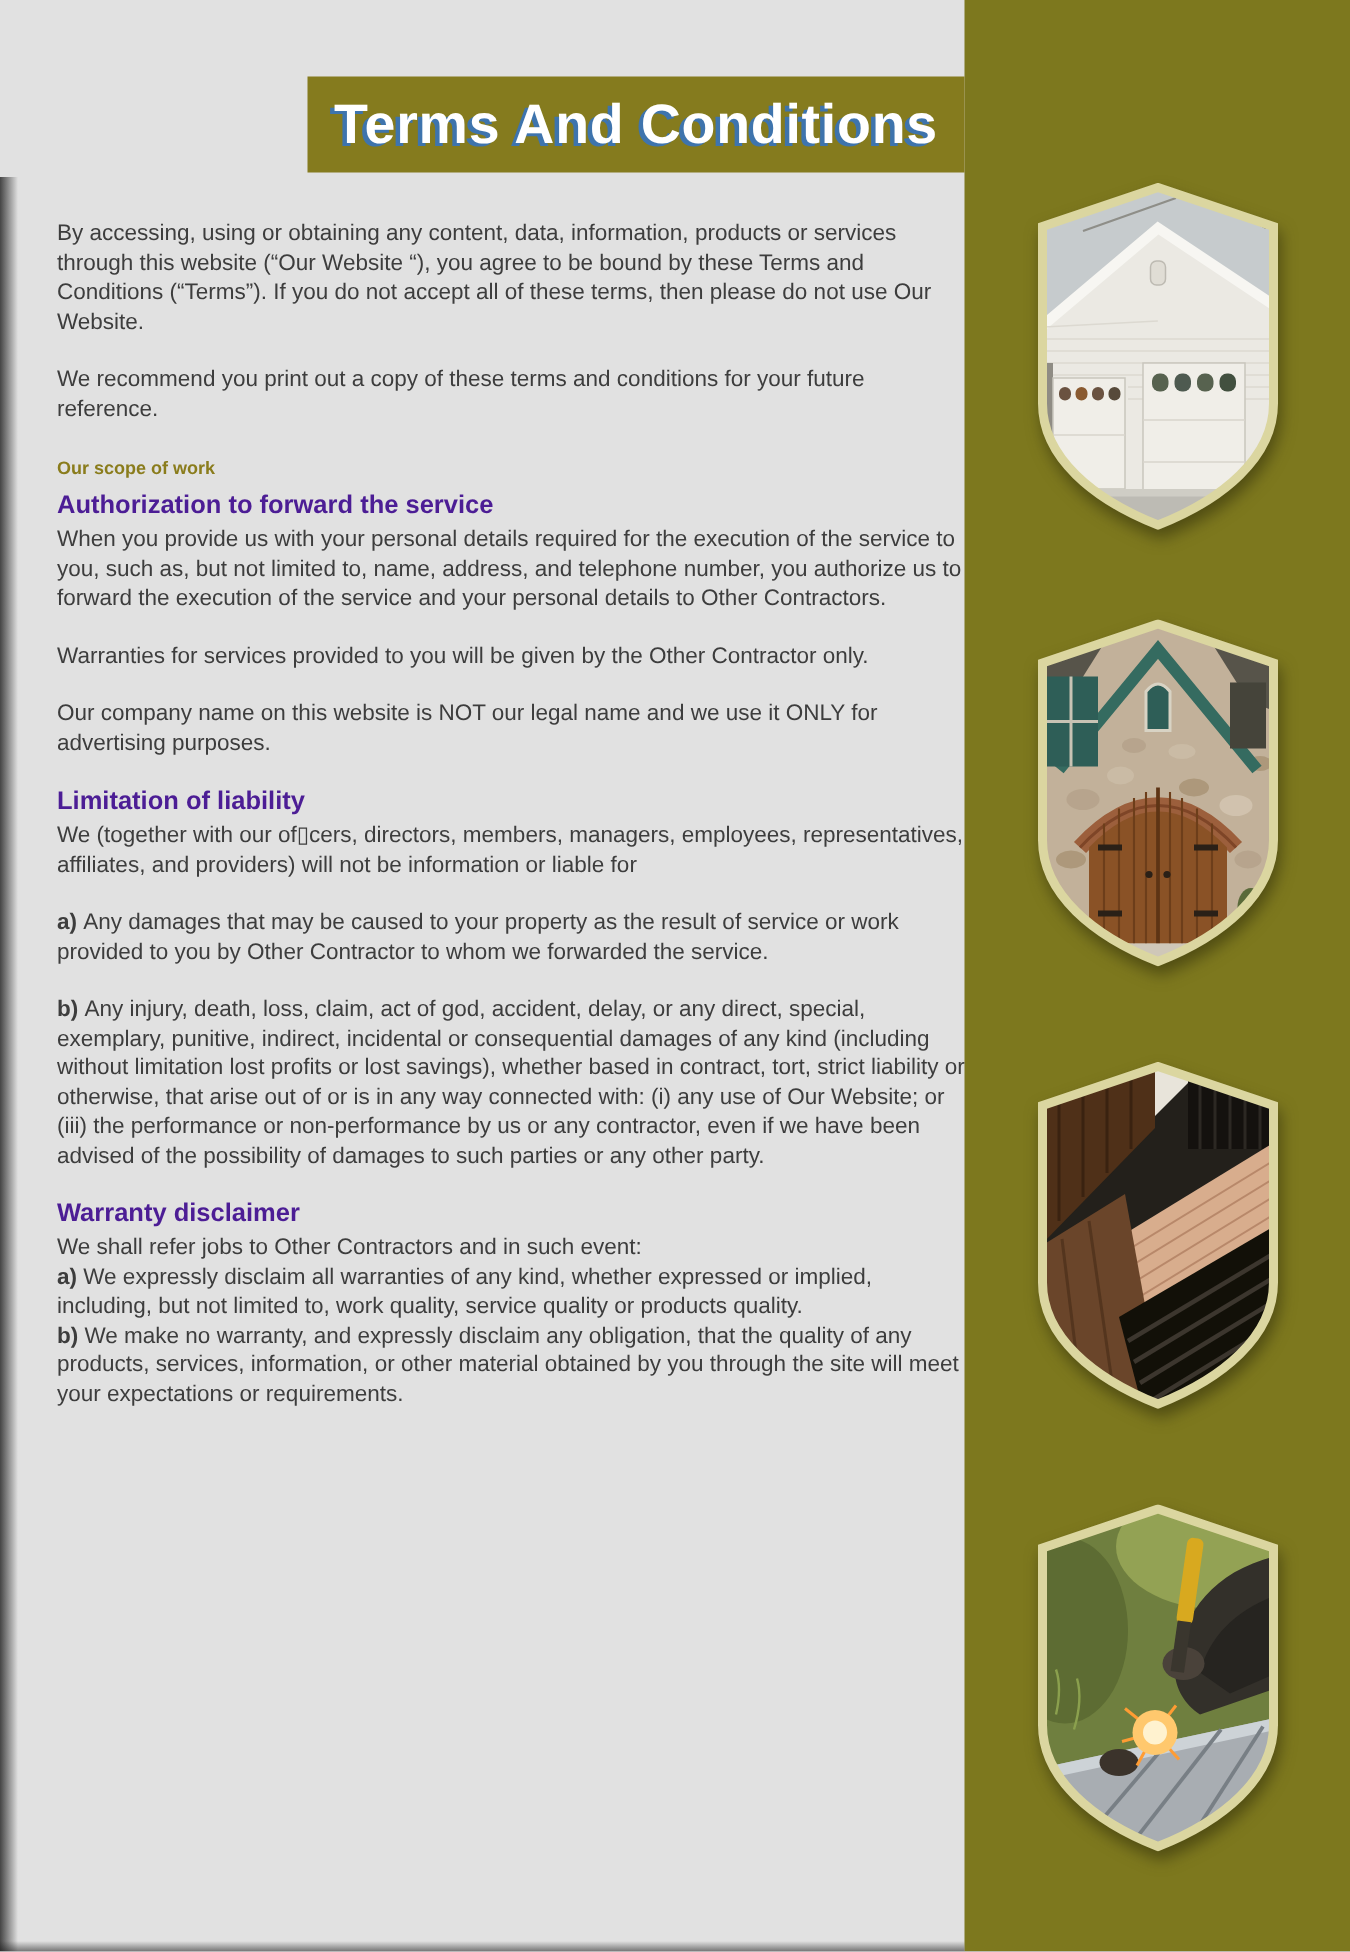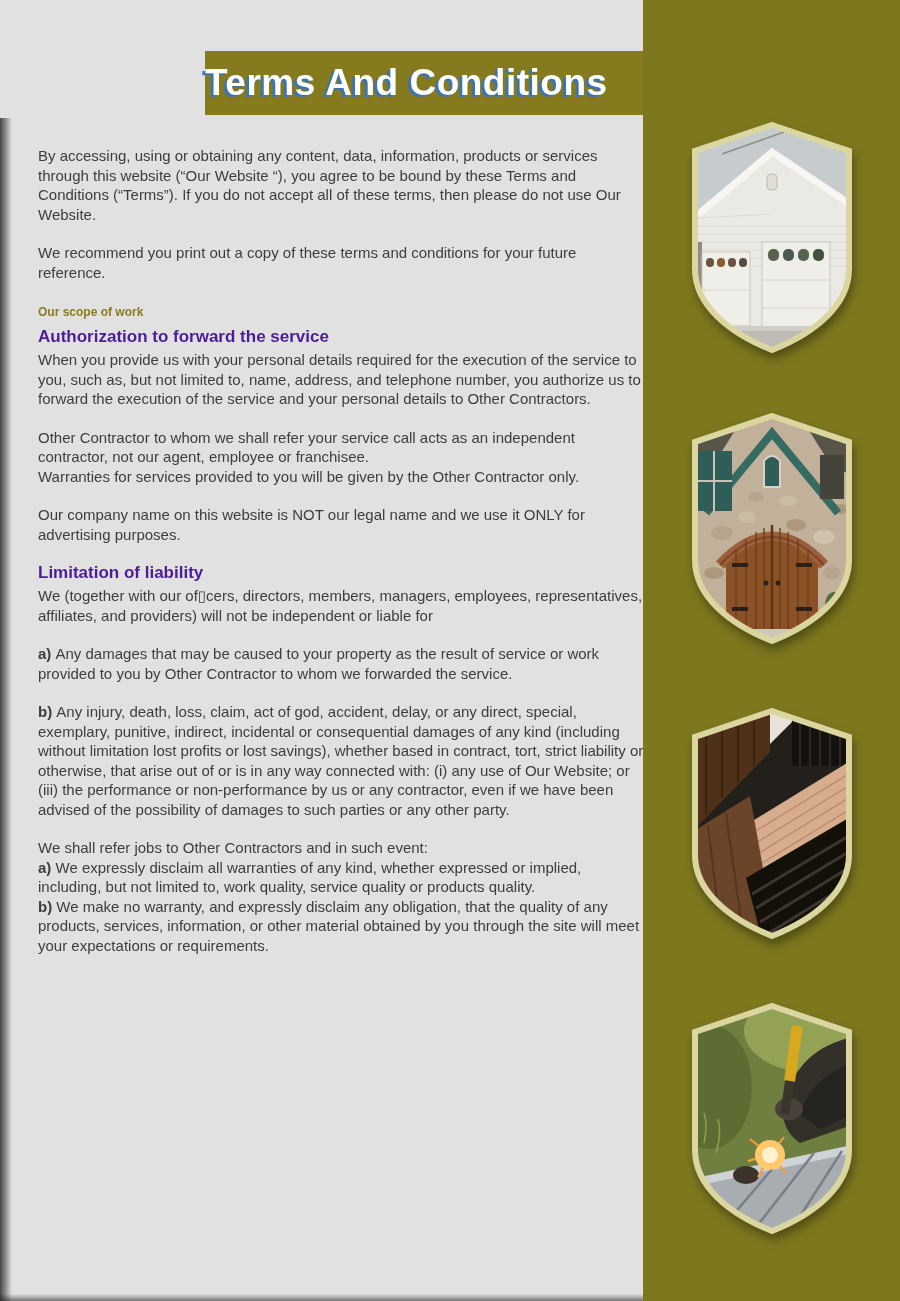"Terms And Conditions" .banner { justify-content: none -> center }
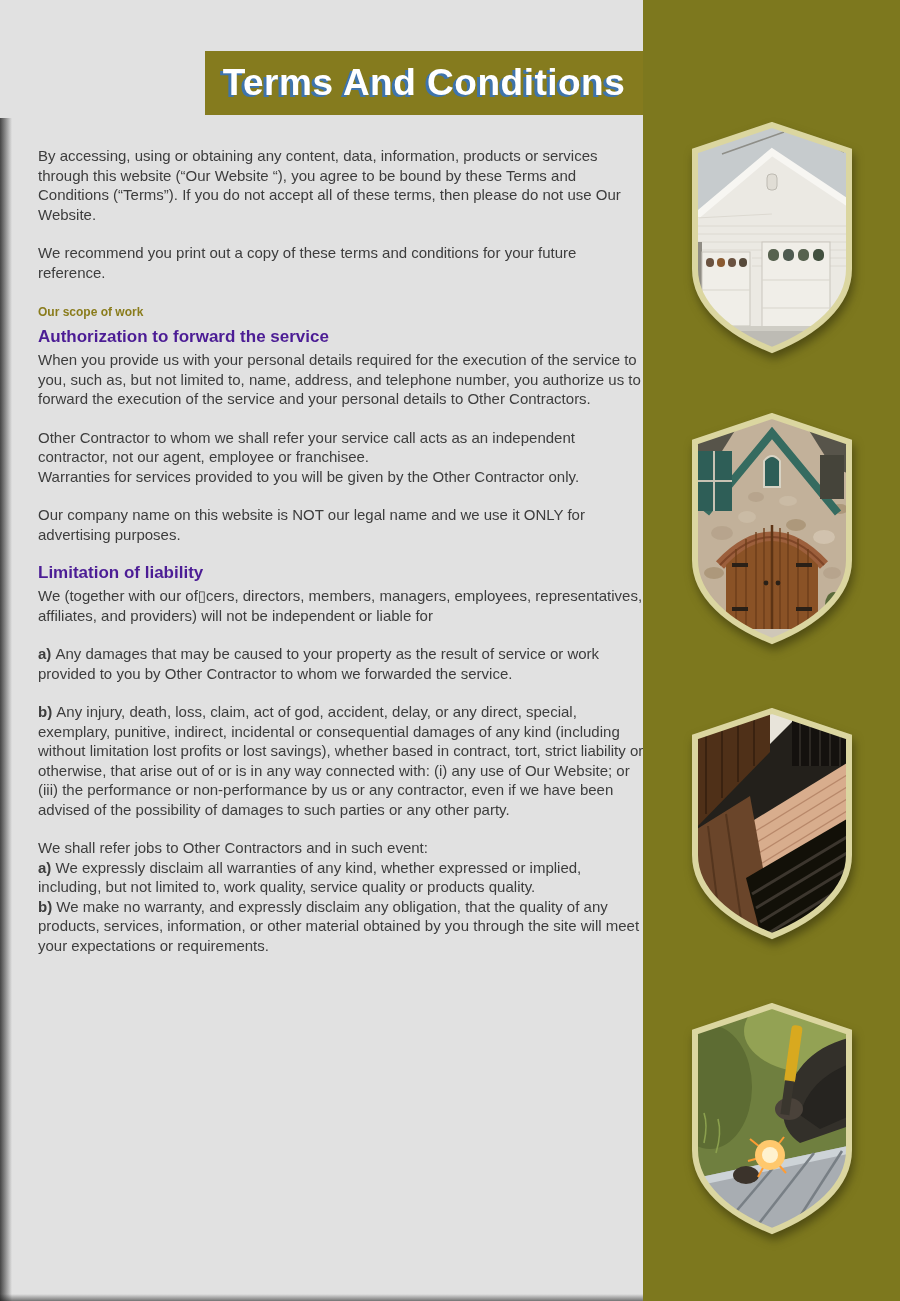"Other Contractor to whom we" p.tight { html: <p>Other Contractor to whom we shall refer your service call acts as an independent contractor, not our agent, employee or franchisee.</p> -> none }
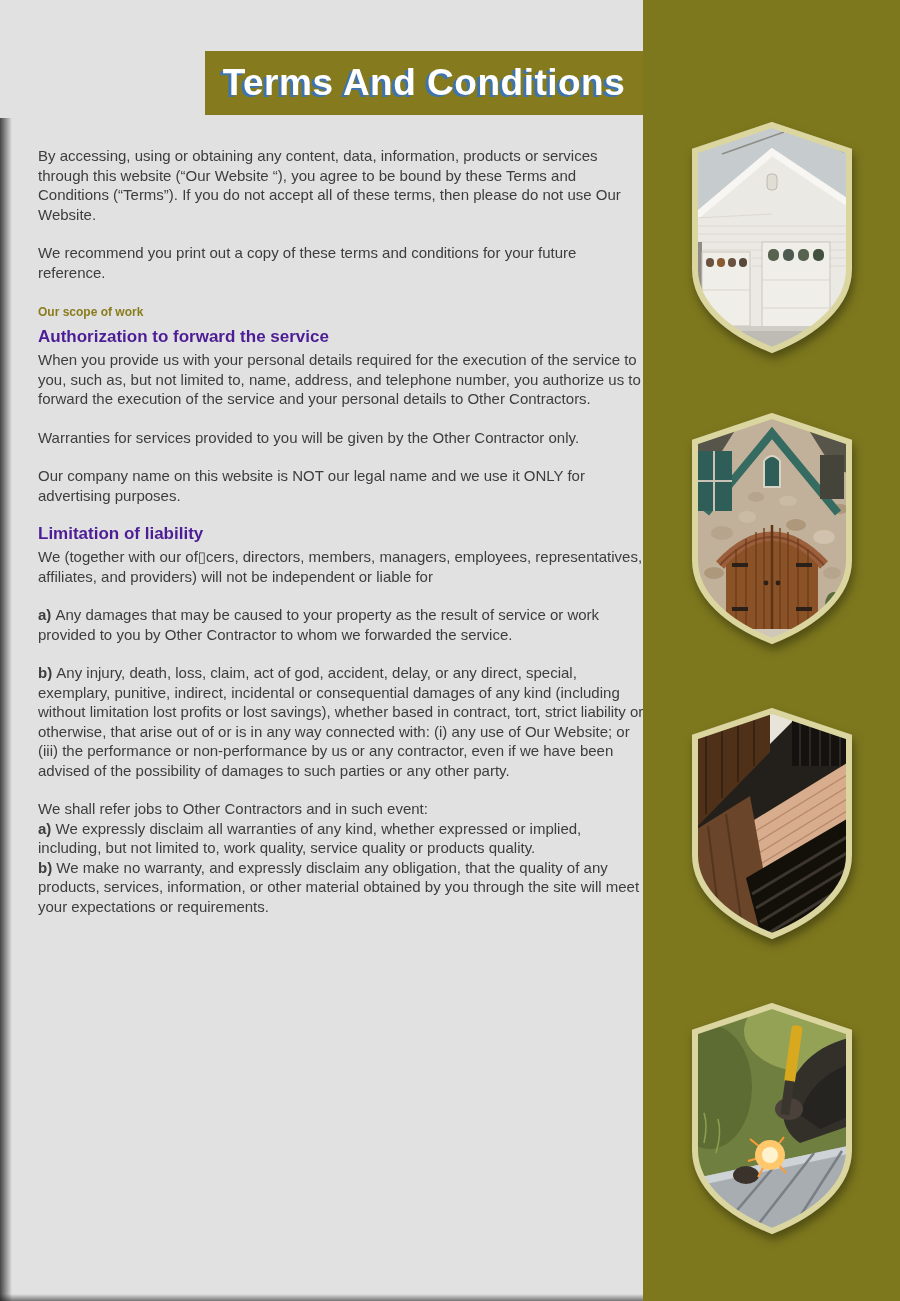"We (together with our of▯cers," p { text: independent -> information }
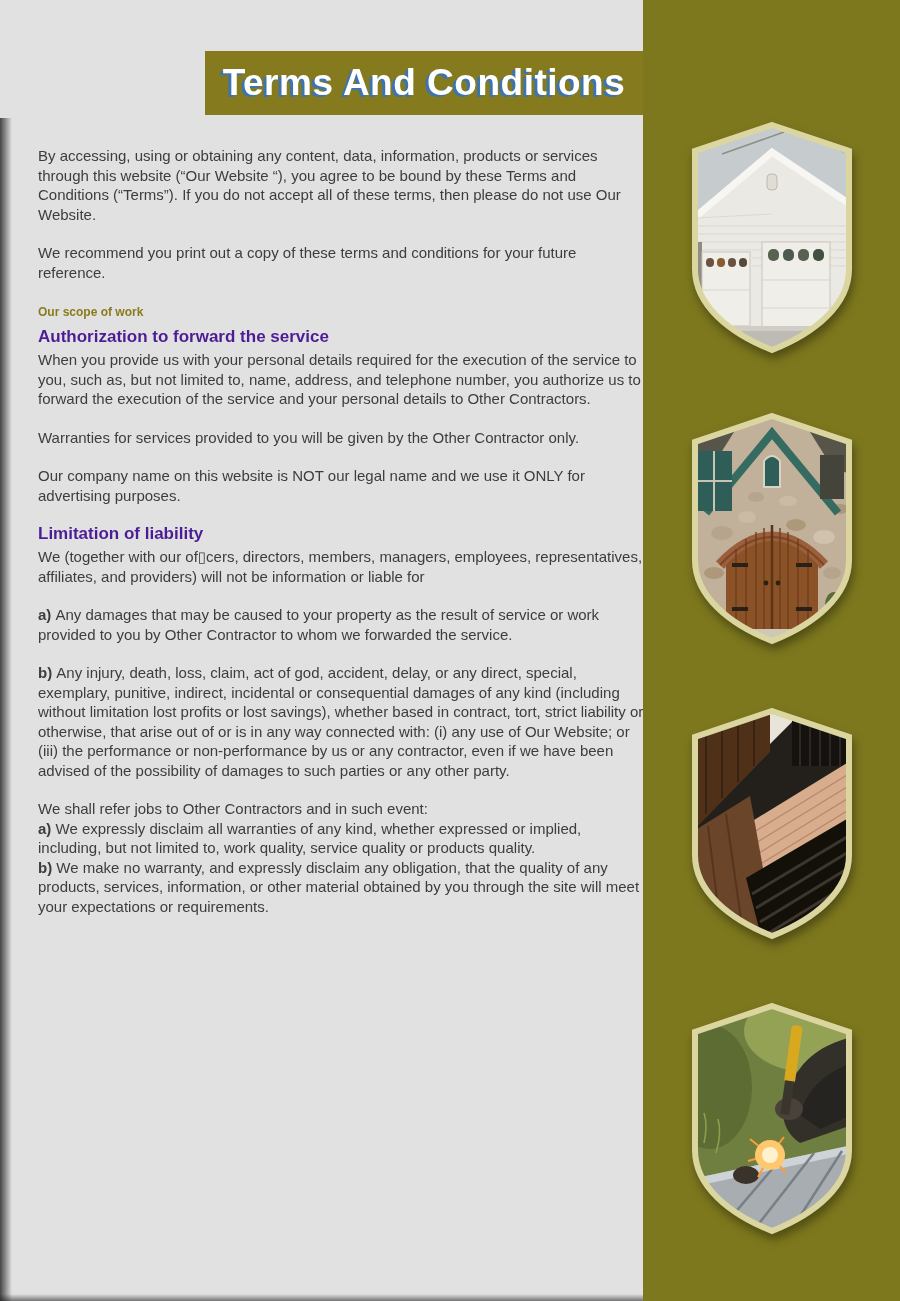"Warranty disclaimer" h3 { html: none -> <h3>Warranty disclaimer</h3> }
